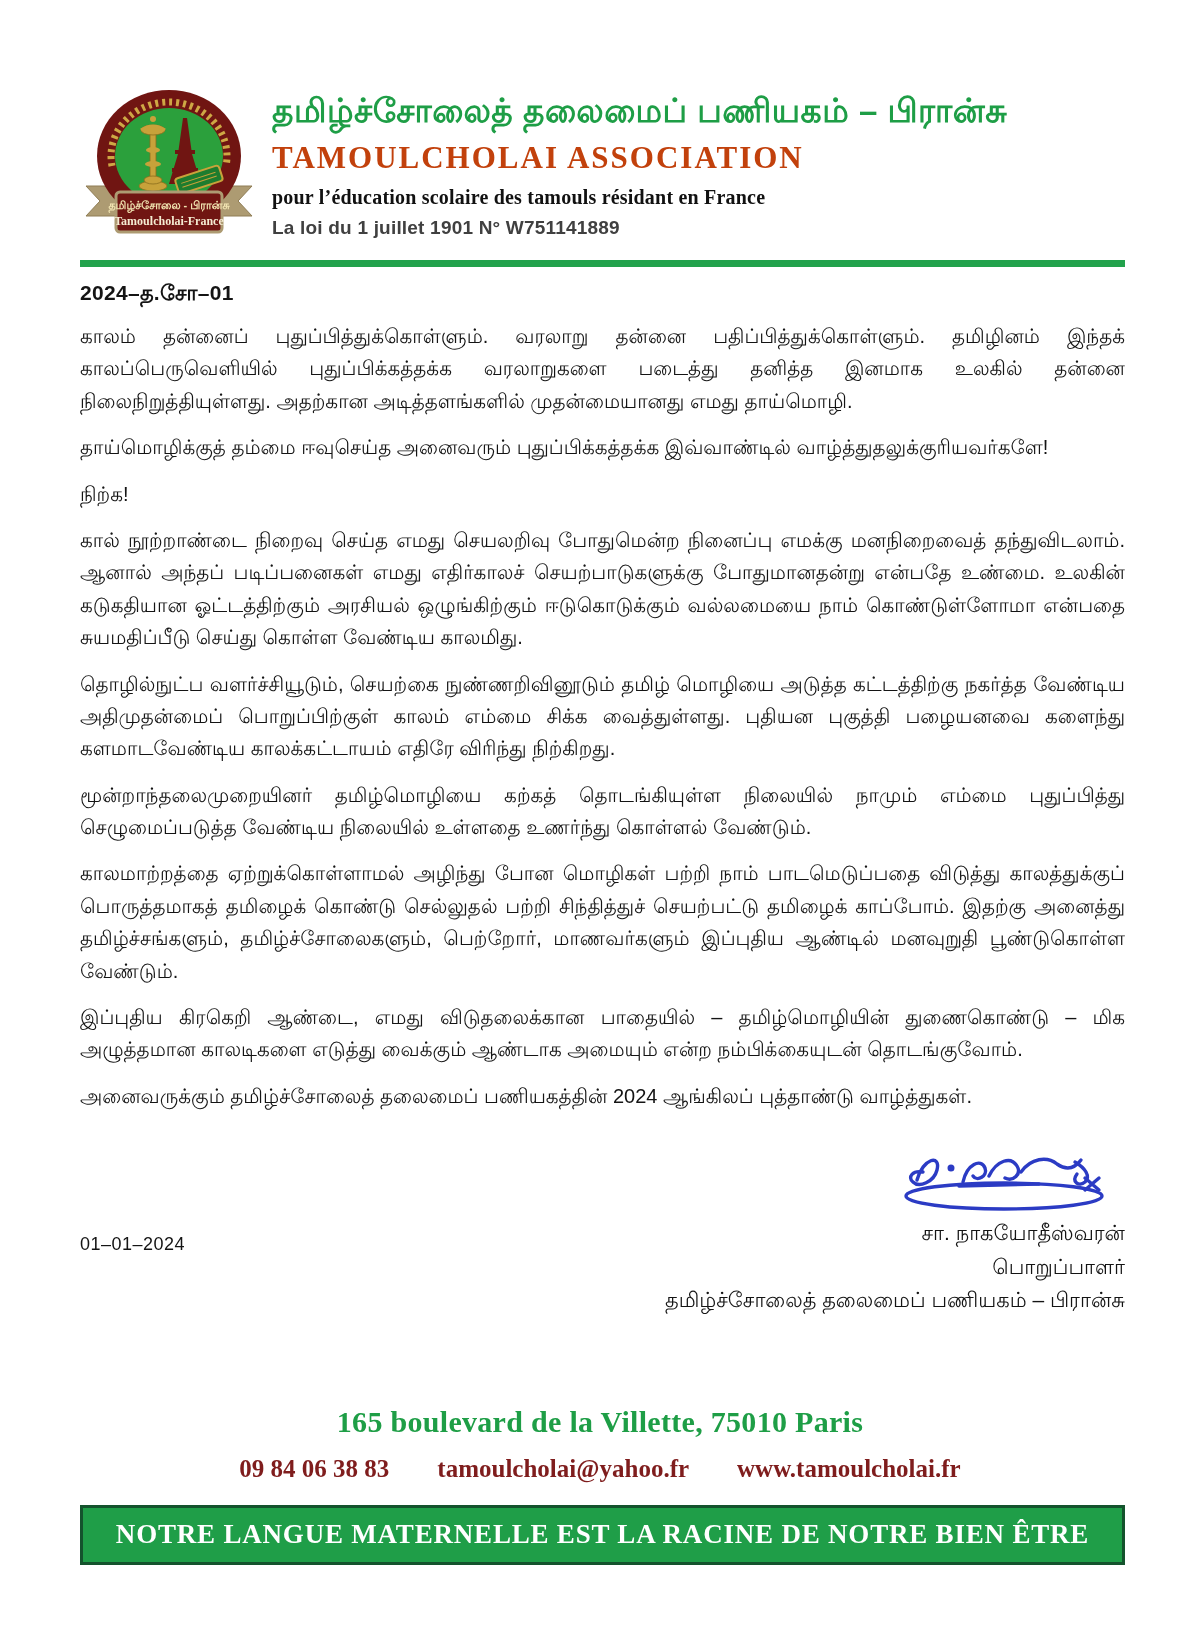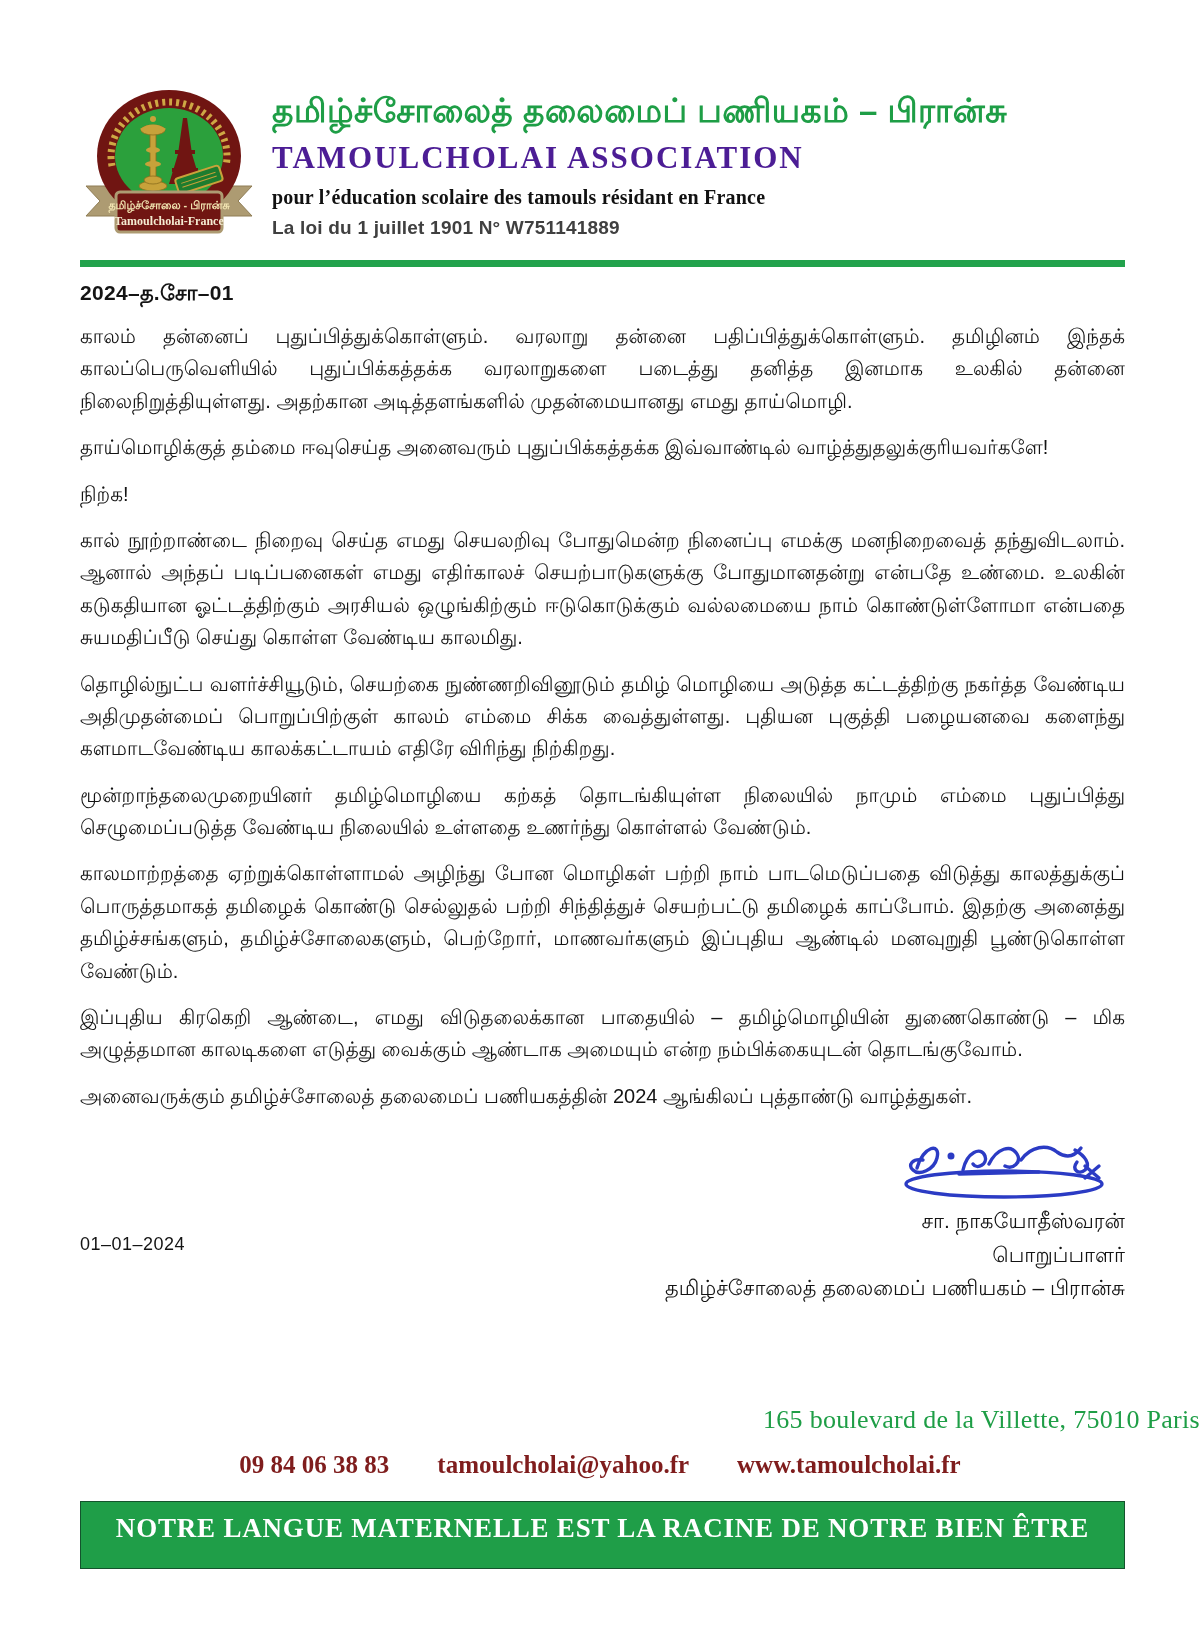"TAMOULCHOLAI ASSOCIATION" .org-name { color: #4c1d95 -> #c2410c }
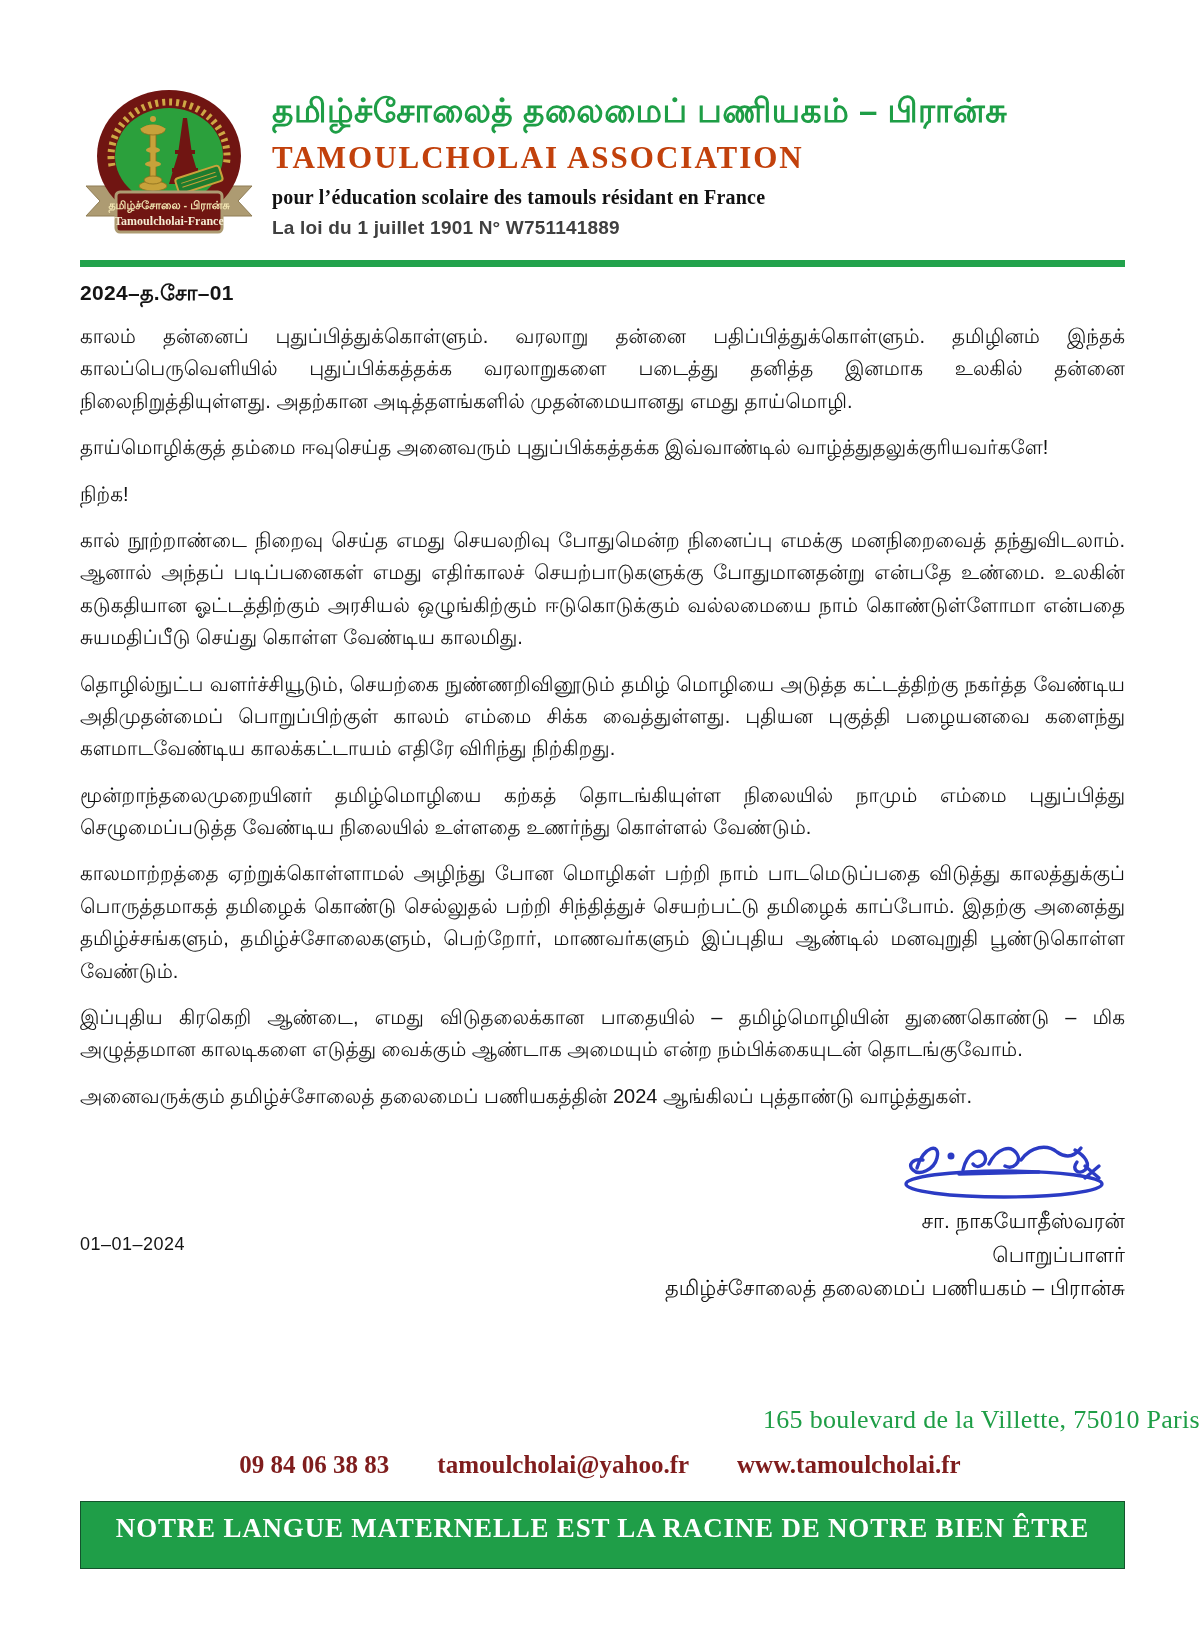"சா. நாகயோதீஸ்வரன்" .sign-right { top: 4px -> 16px }
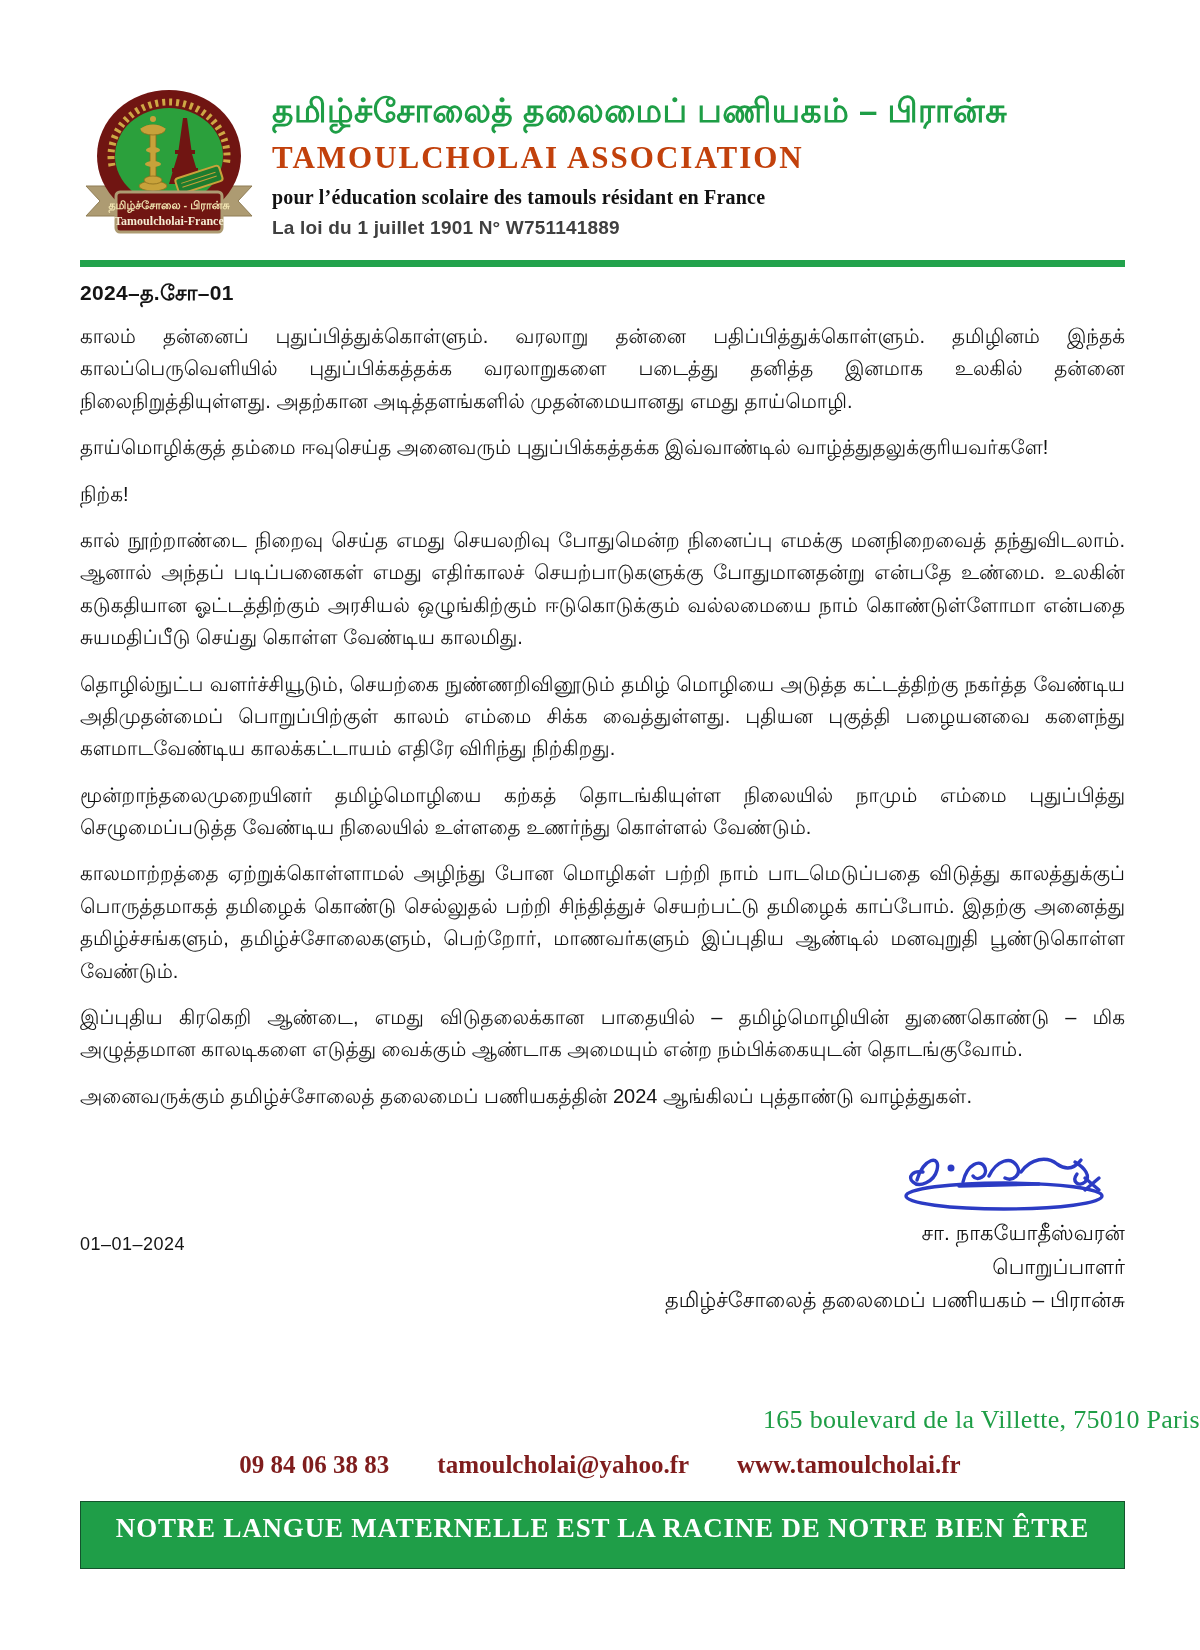"165 boulevard de la Villette," .address-line { font-size: 26px -> 30px; font-weight: normal -> bold; text-align: right -> center }
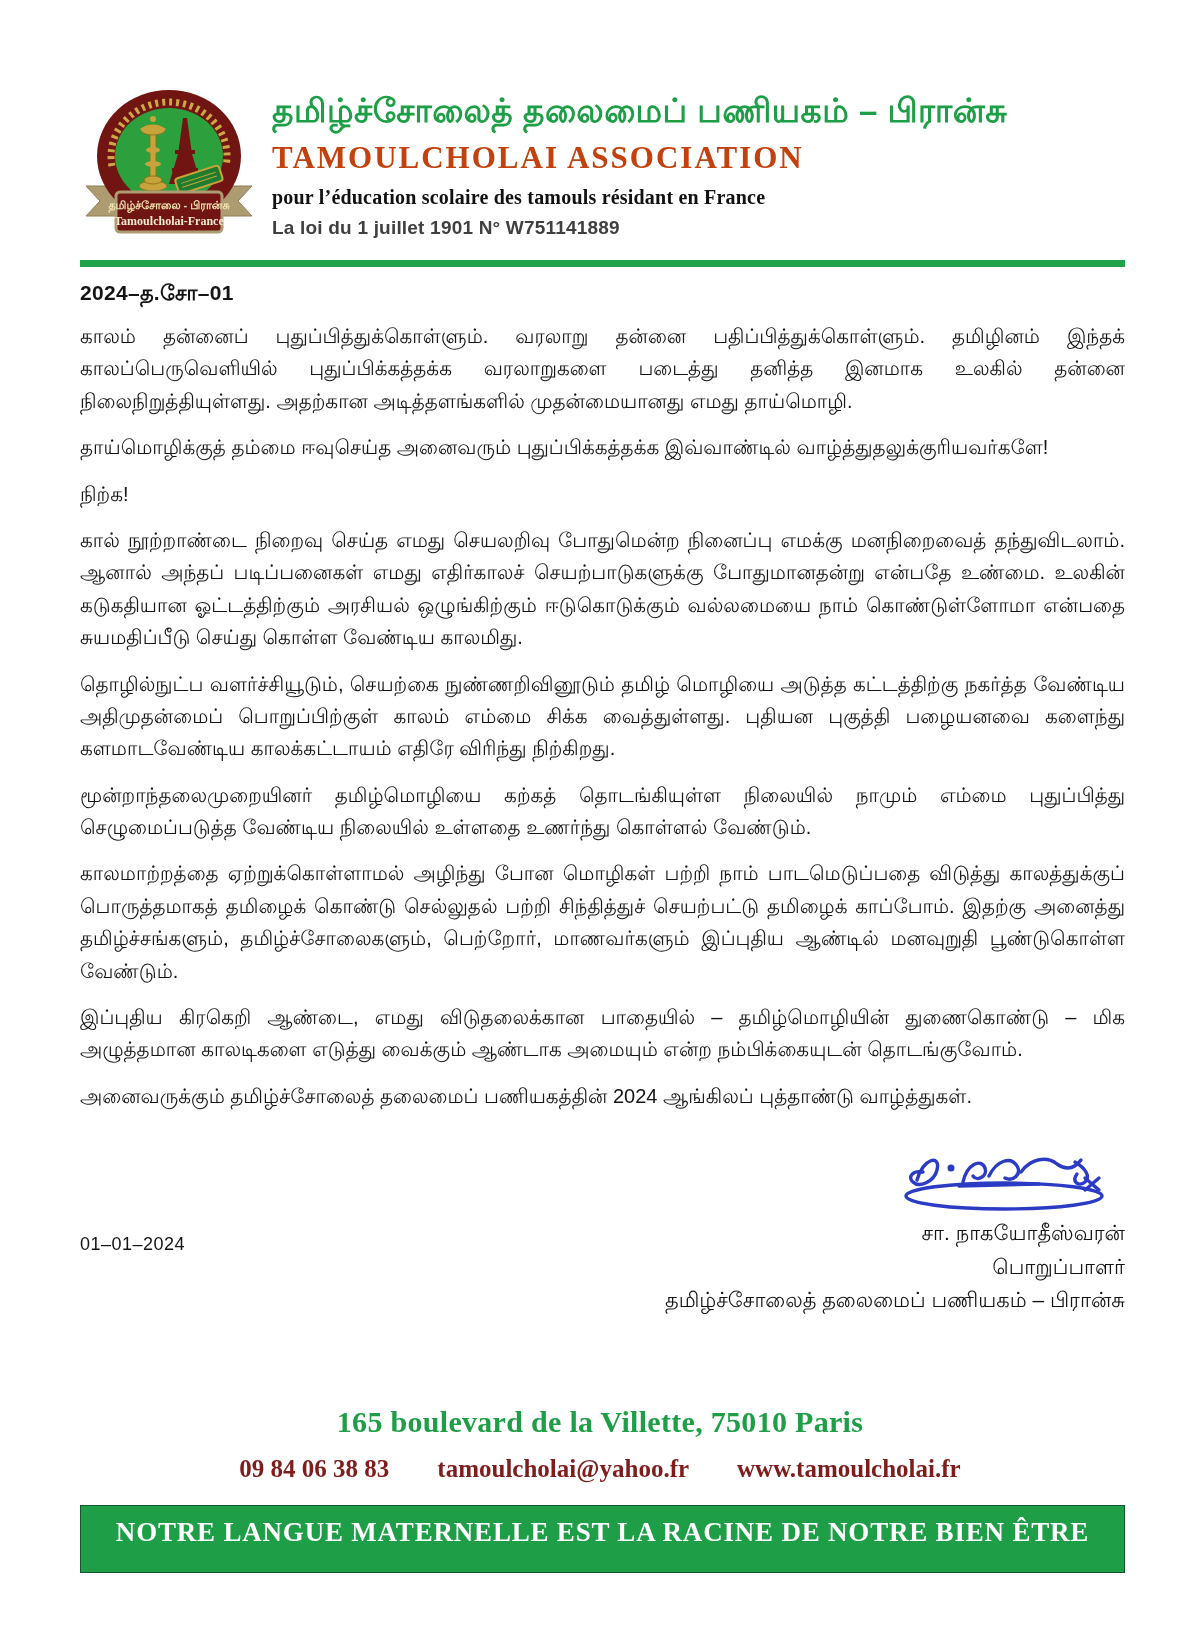"NOTRE LANGUE MATERNELLE EST LA" .banner { border: 1px solid #14532d -> 3px solid #14532d; padding: 11px 0 24px 0 -> 11px 0 12px 0 }
